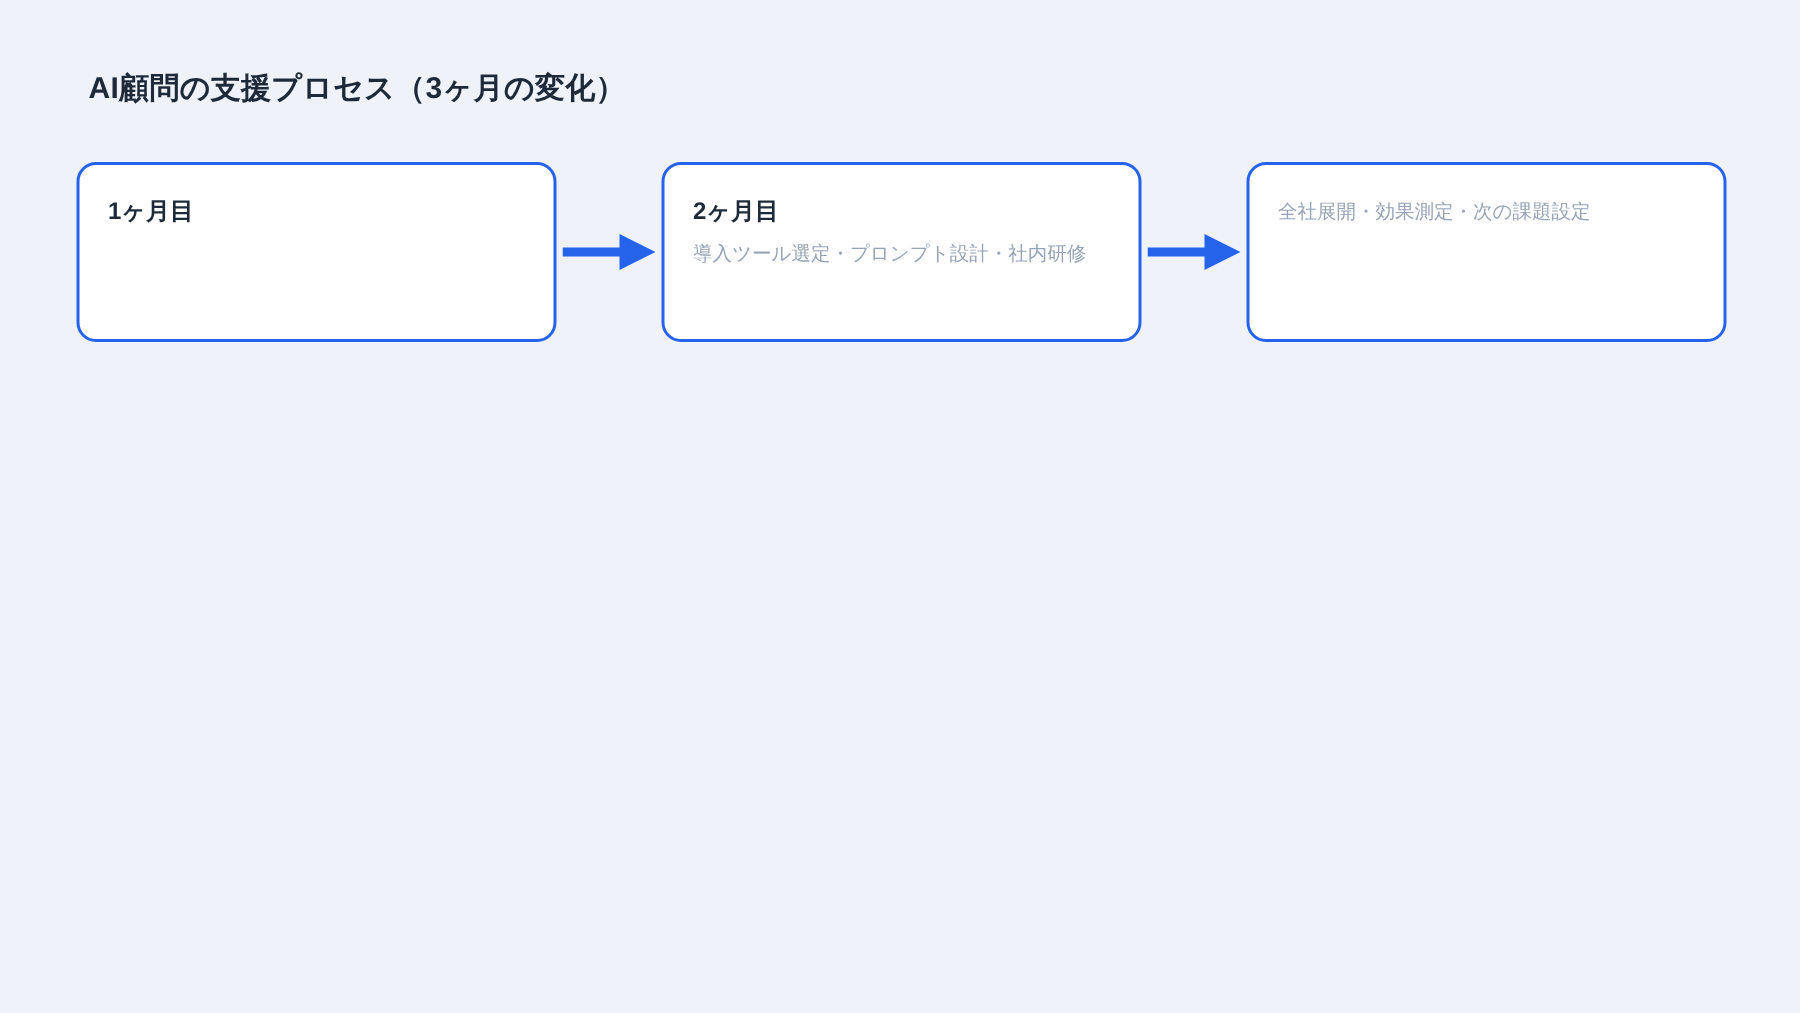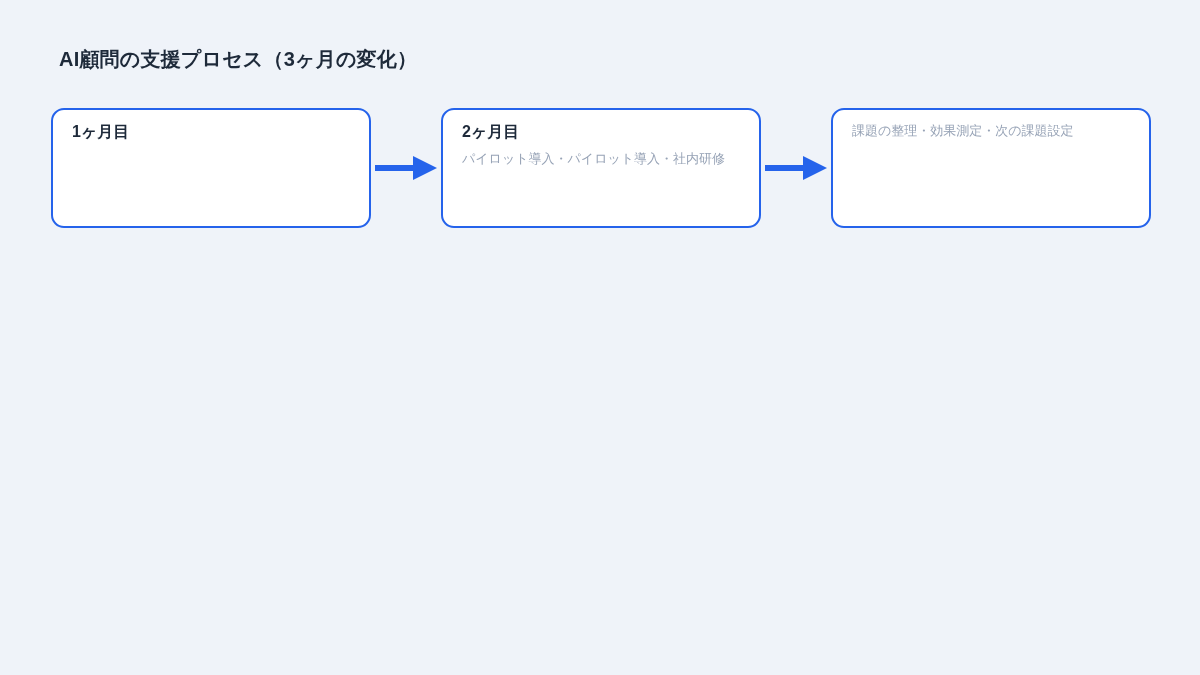"1ヶ月目" .step-card { padding: 12px 19px 0 19px -> 22px 19px 0 19px }
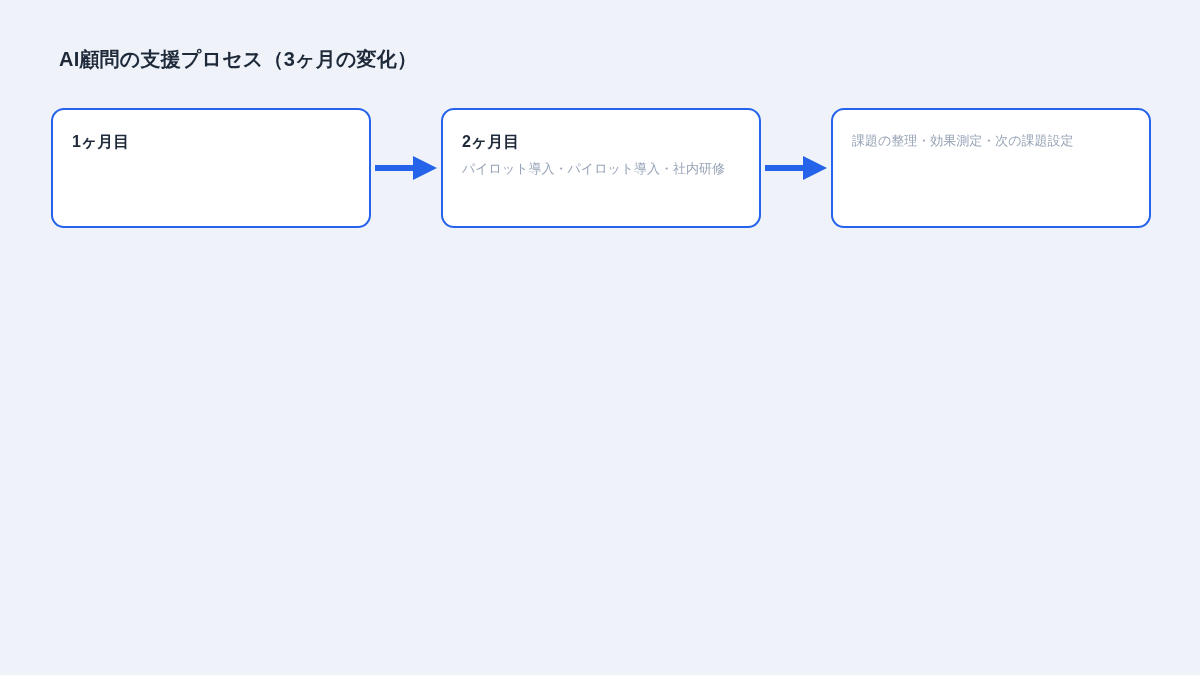"課題の整理・効果測定・次の課題設定" div.step-body { text: 課題の整理 -> 全社展開 }
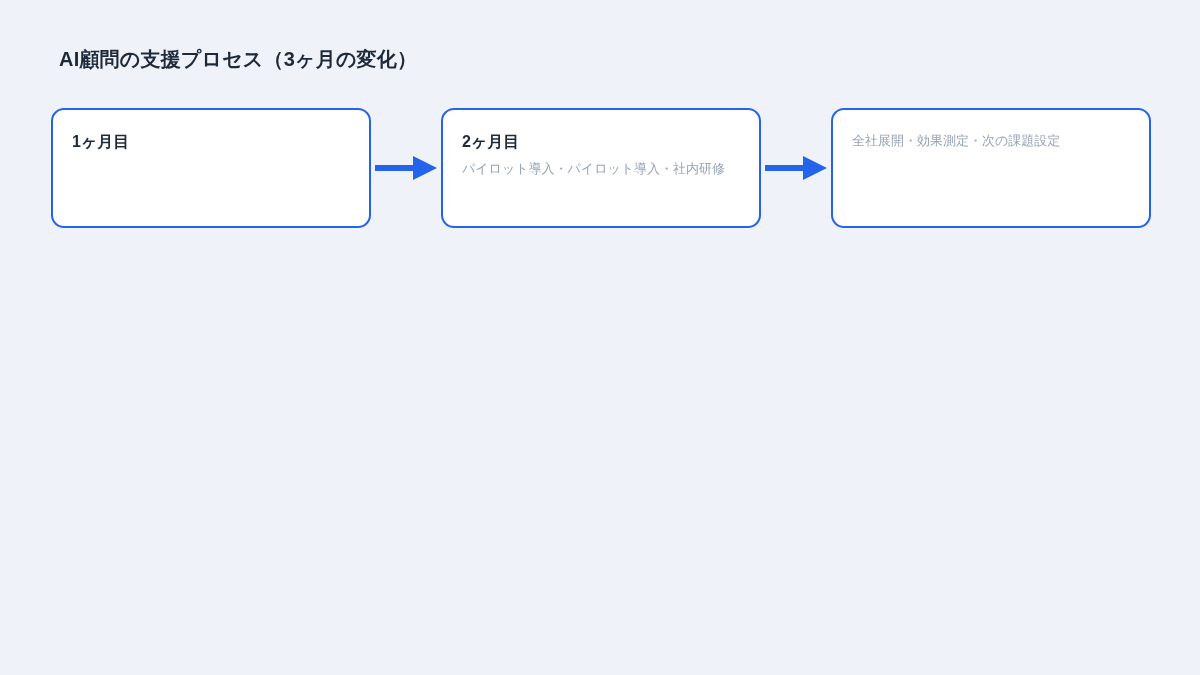"パイロット導入・パイロット導入・社内研修" div.step-body { text: パイロット導入・パイロット導入 -> 導入ツール選定・プロンプト設計 }
